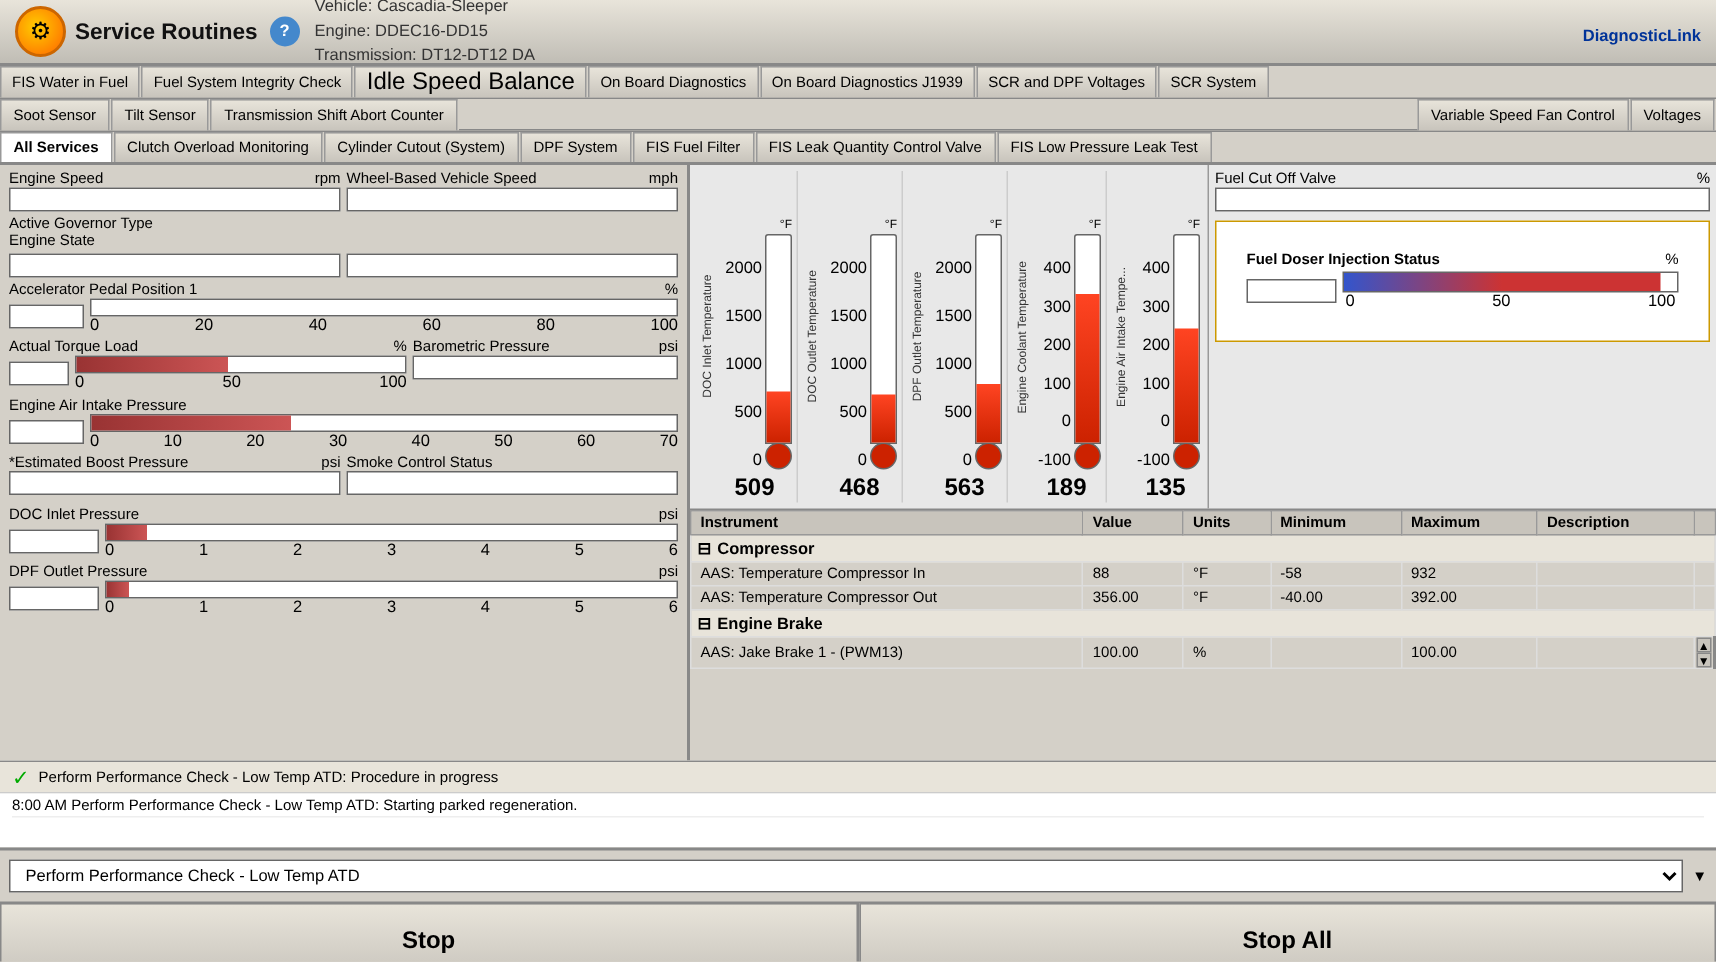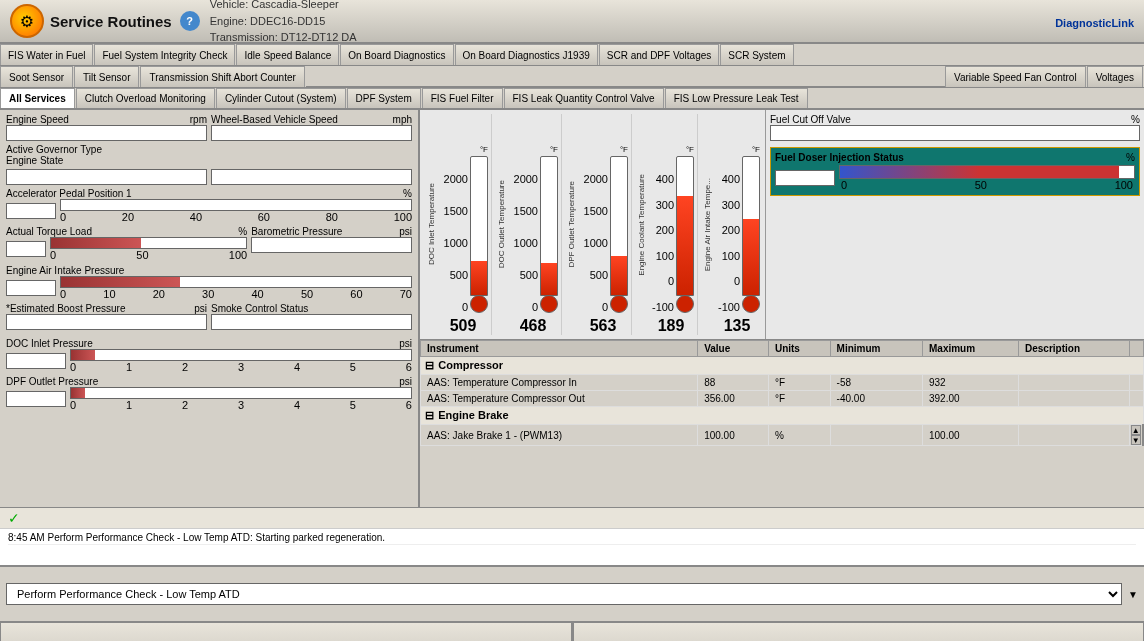"Idle Speed Balance" div { font-size: 10px -> 16px }
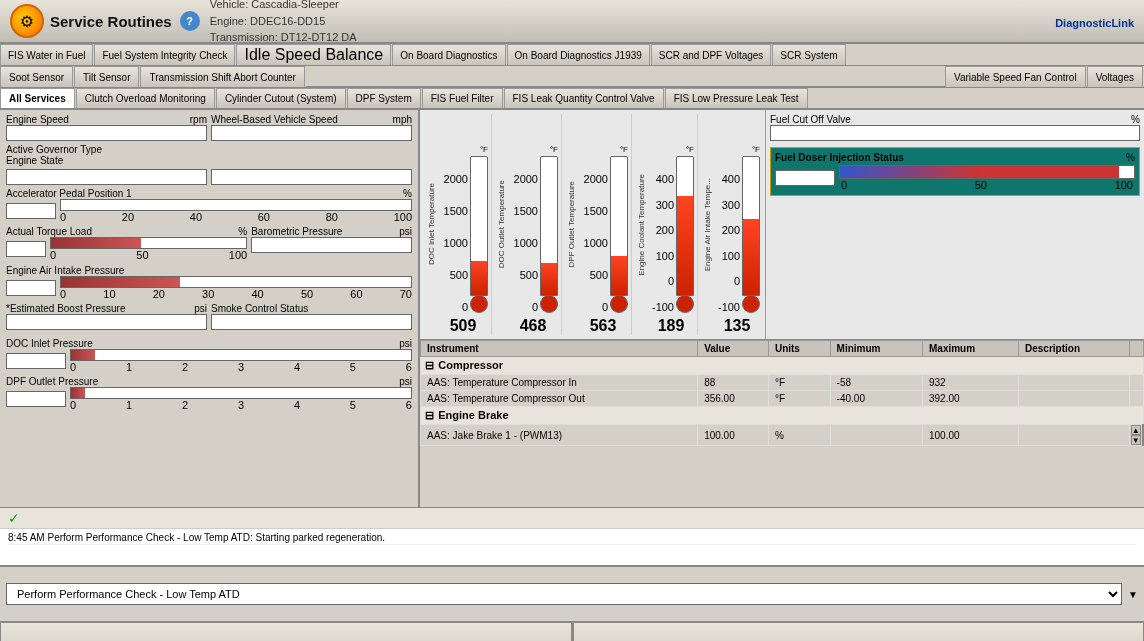"Engine Speed" div { width: 420px -> 460px }
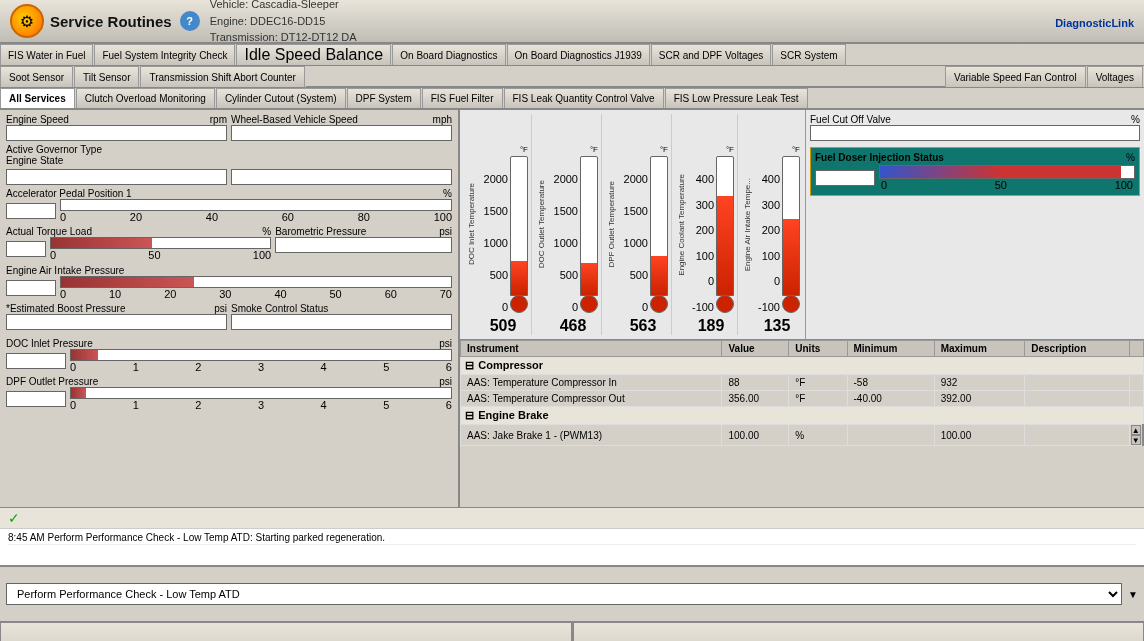"Fuel Doser Injection Status" div { background: #0f766e -> #ffffff; padding: 4px -> 20px }
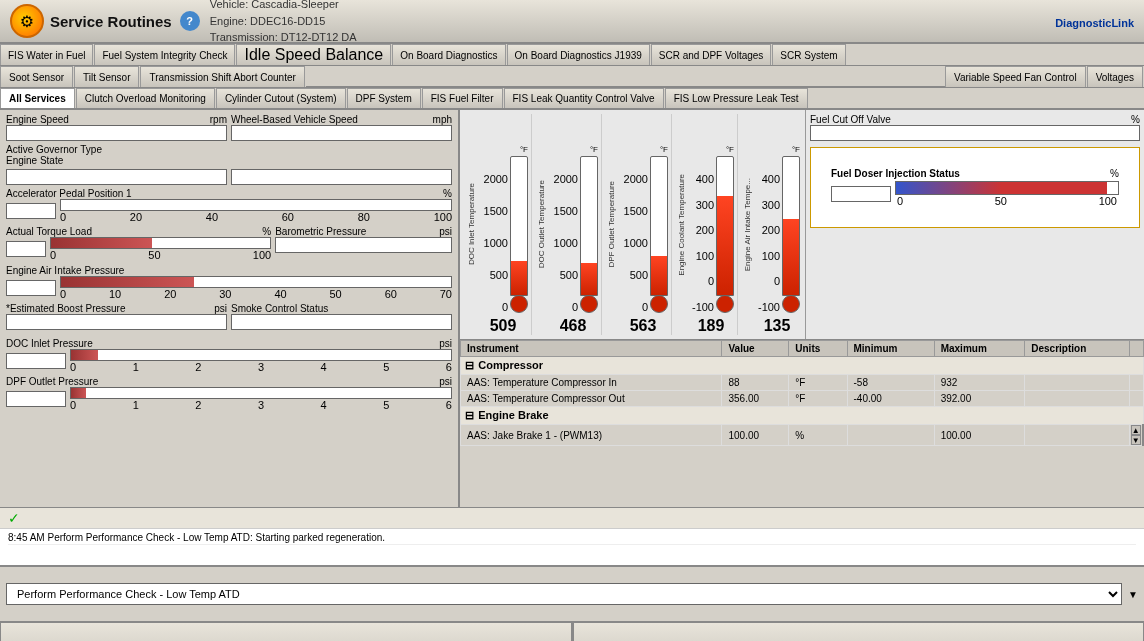"Perform Performance Check - Low Temp ATD:" span { html: none -> <span>Perform Performance Check - Low Temp ATD: Procedure in progress</span> }
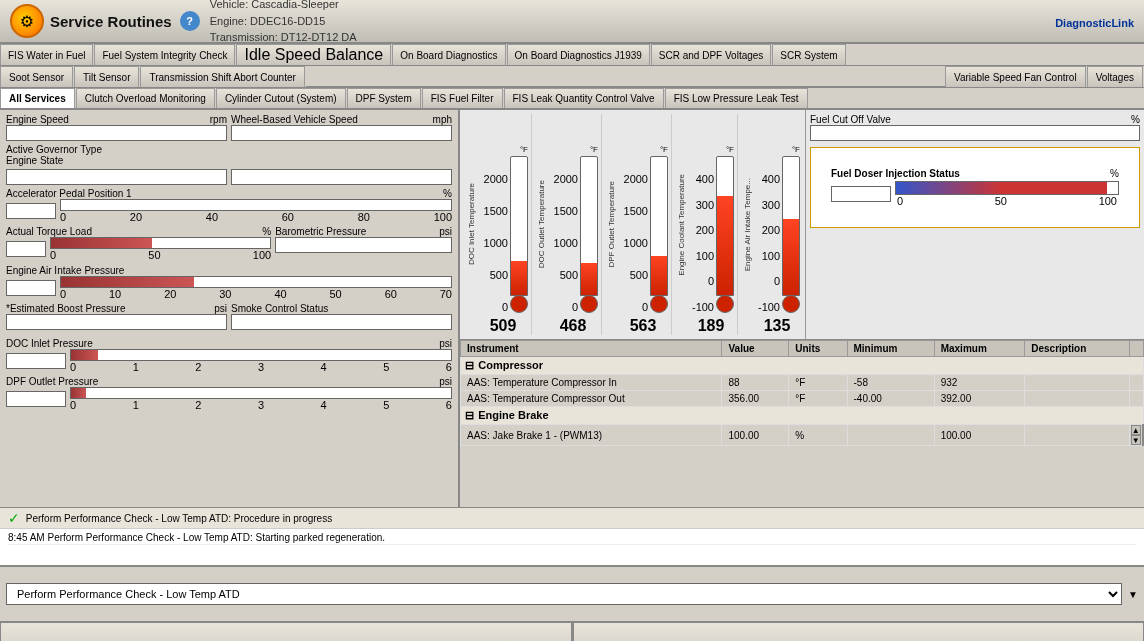"8:45 AM Perform Performance Check" div { text: 8:45 -> 8:00 }
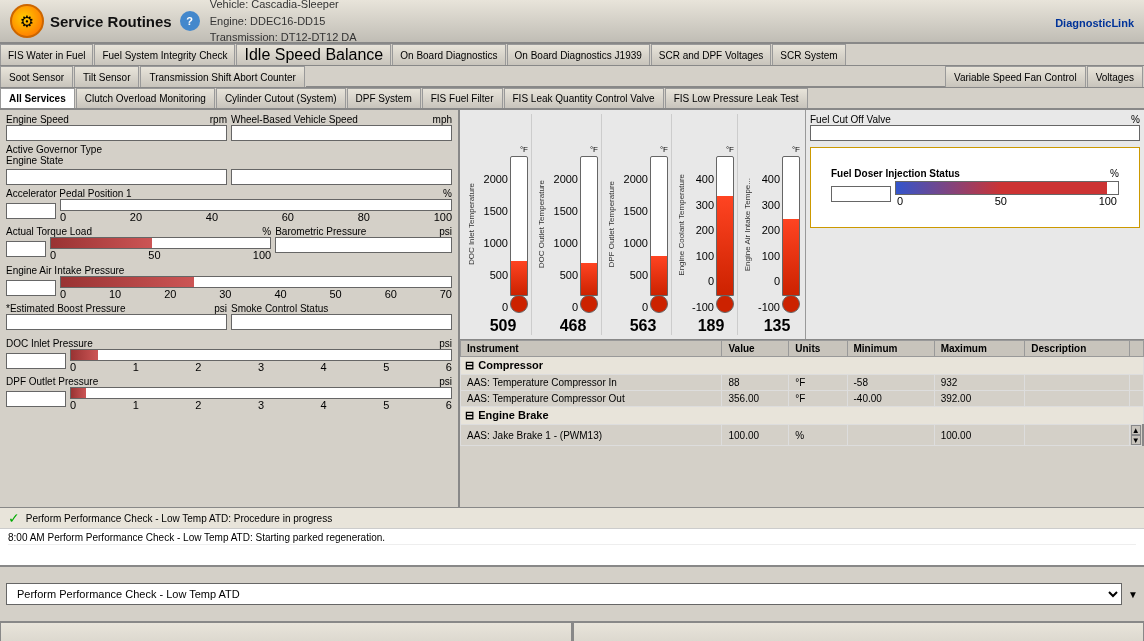"Perform Performance Check - Low Temp ATD" div { padding: 16px 6px -> 6px 6px }
